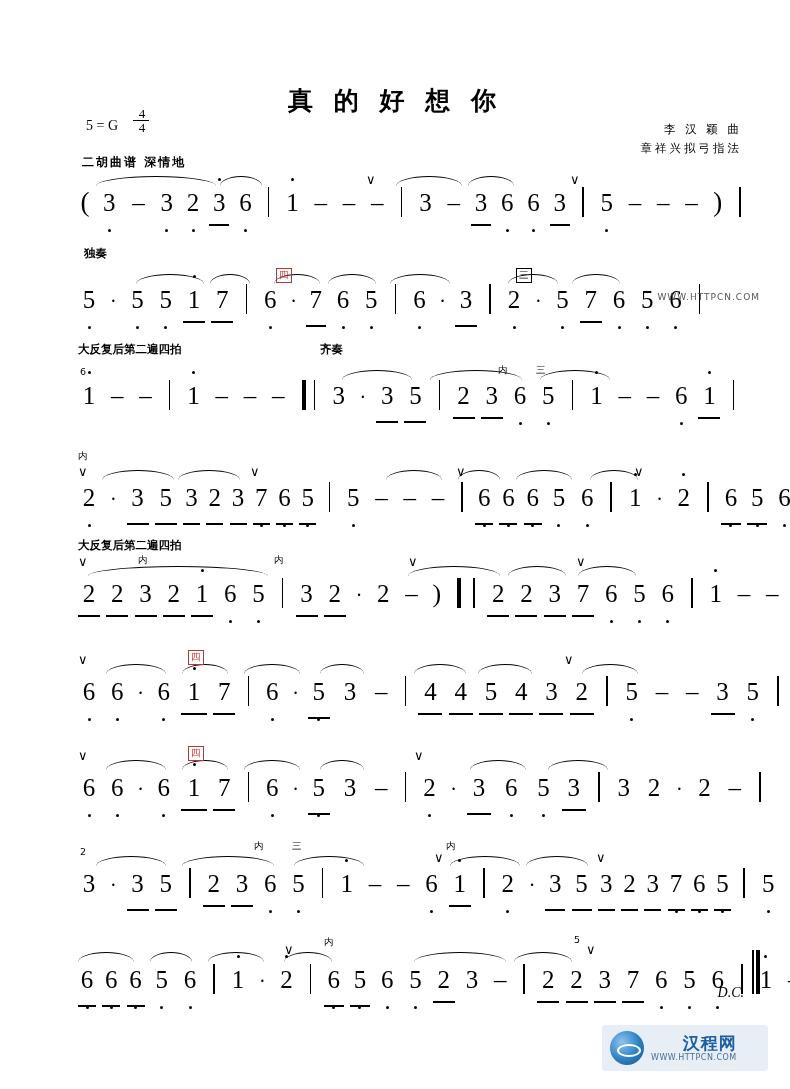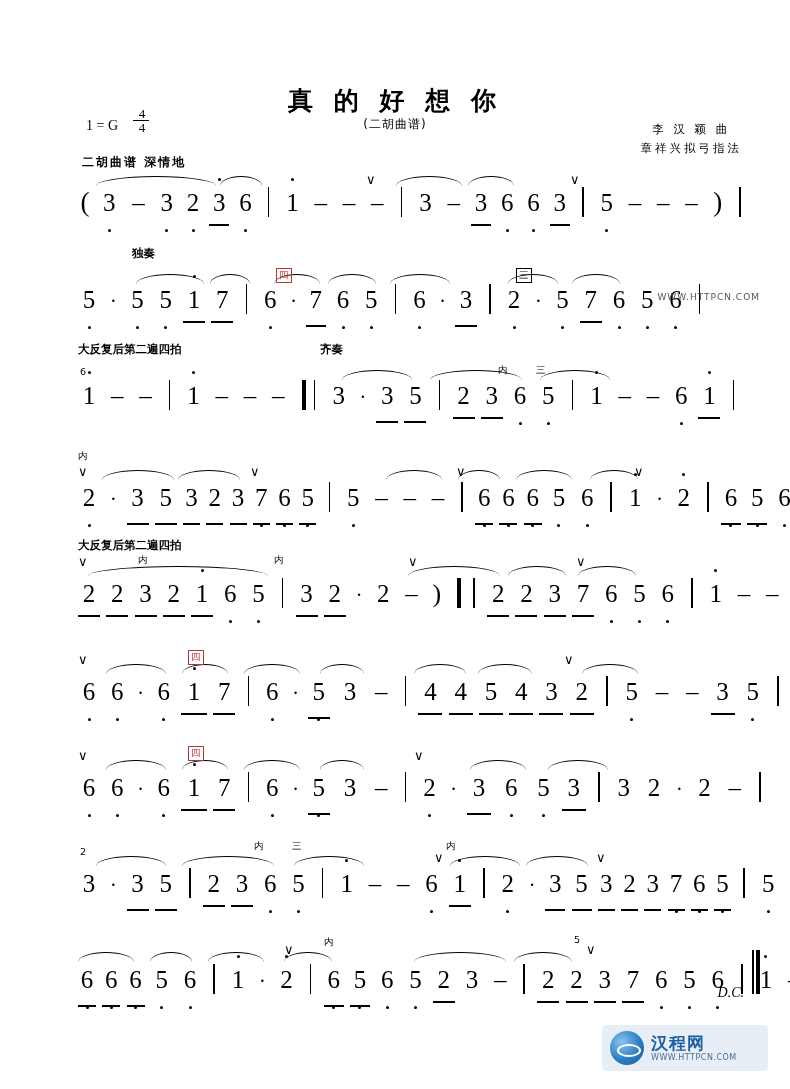"1 = G" div.keysig { text: 1 -> 5 }
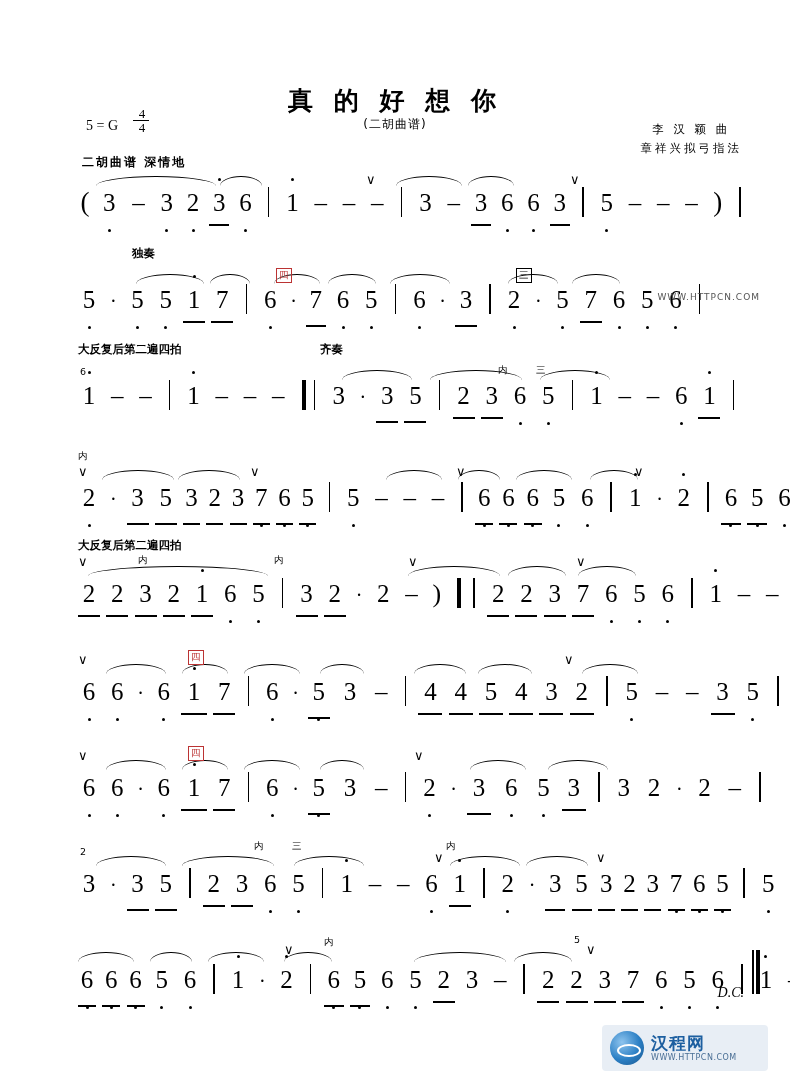"(二胡曲谱)" div.subtitle { html: <div>(二胡曲谱)</div> -> none }
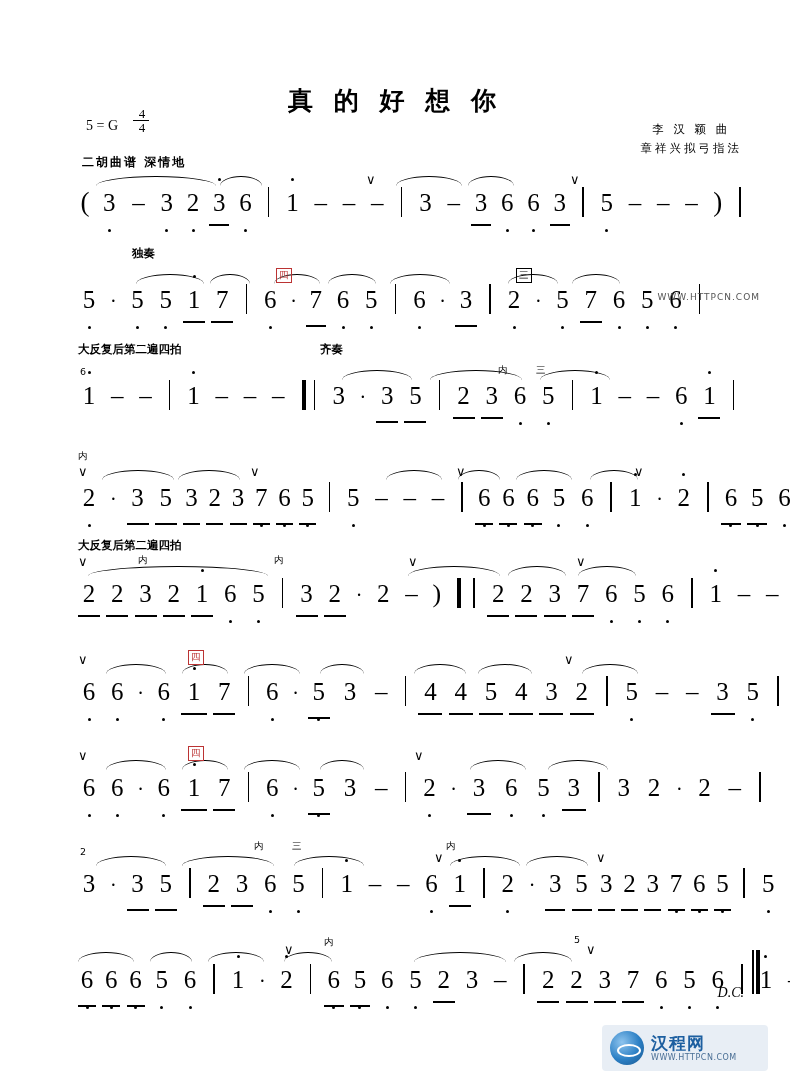"李 汉 颖 曲" .credits { text-align: center -> right }
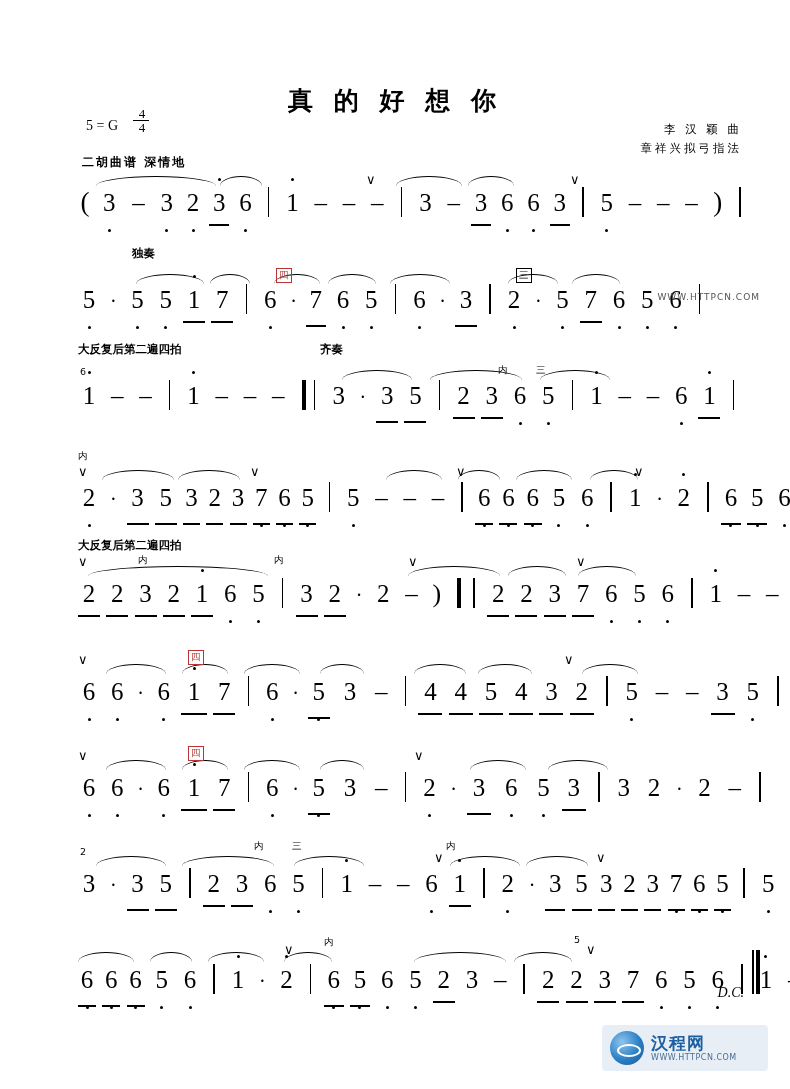"独奏" div.sys-label { margin-left: 48px -> none }
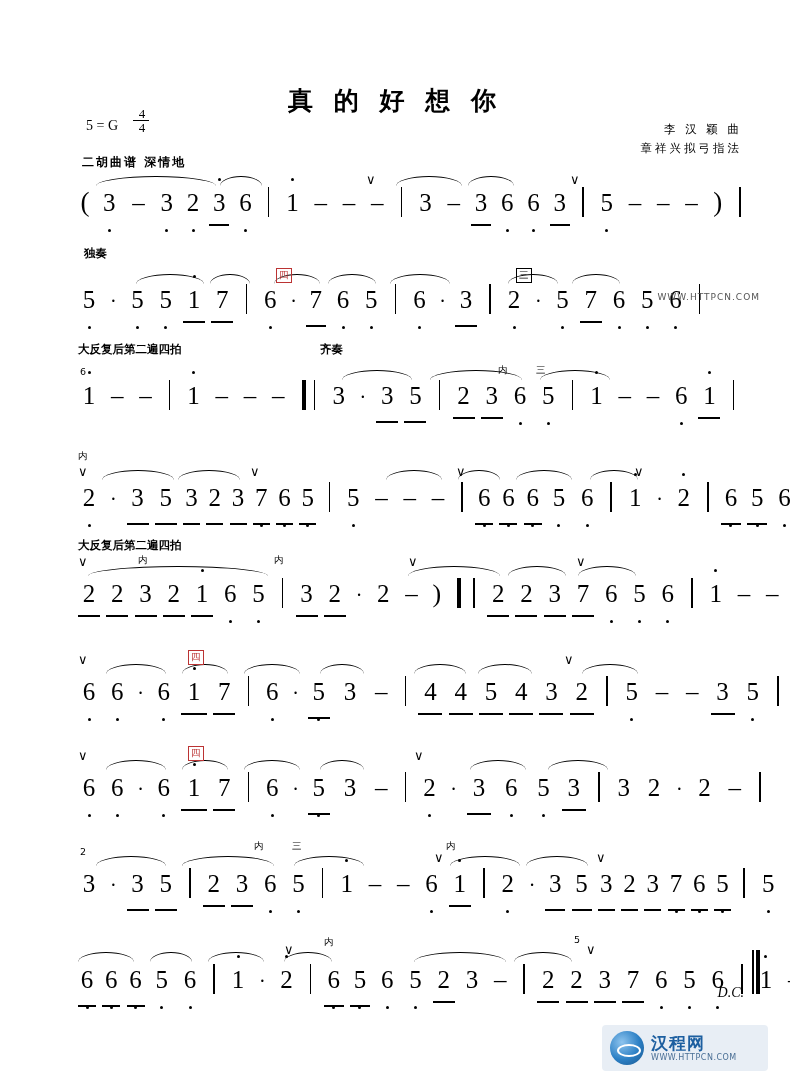"汉程网" .logo .col { align-items: none -> flex-end }
